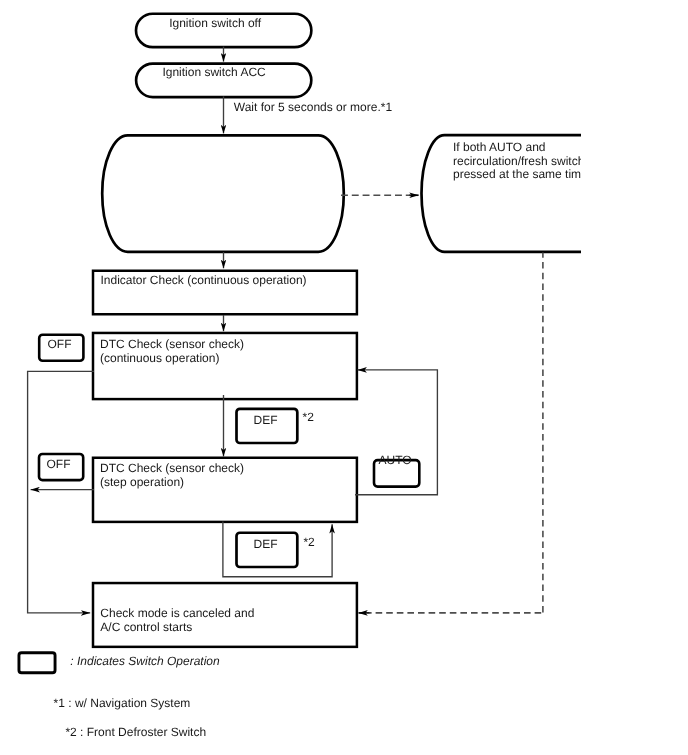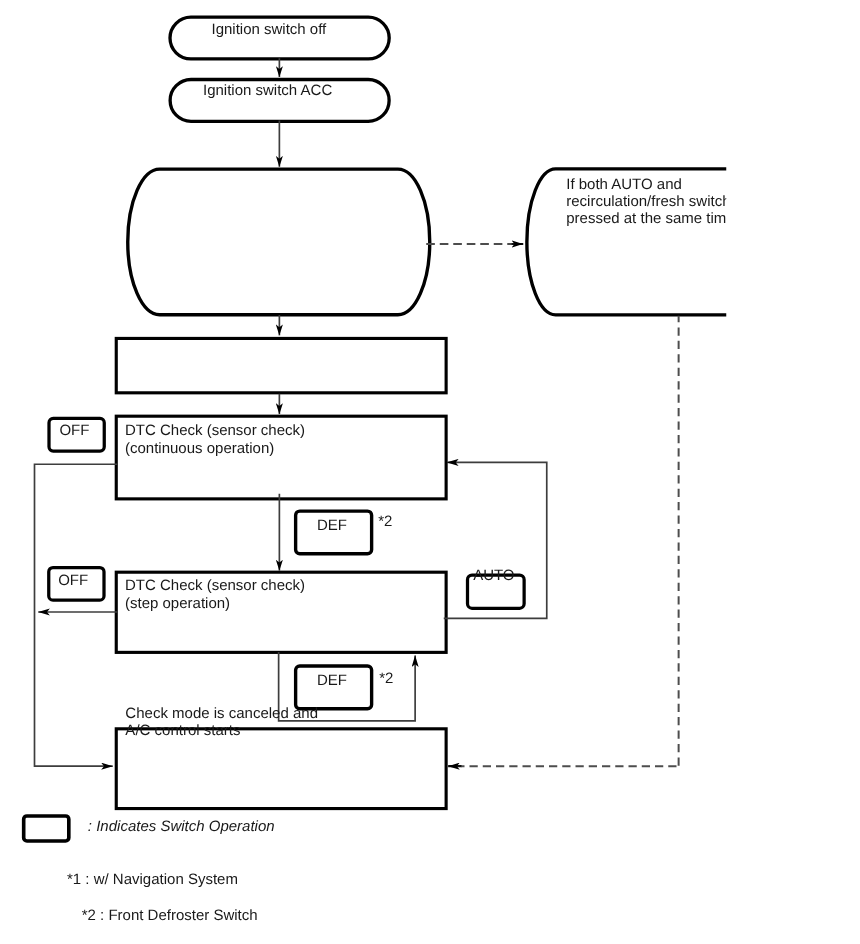"Wait for 5 seconds or" div.lbl { html: none -> <div>Wait for 5 seconds or more.*1</div> }
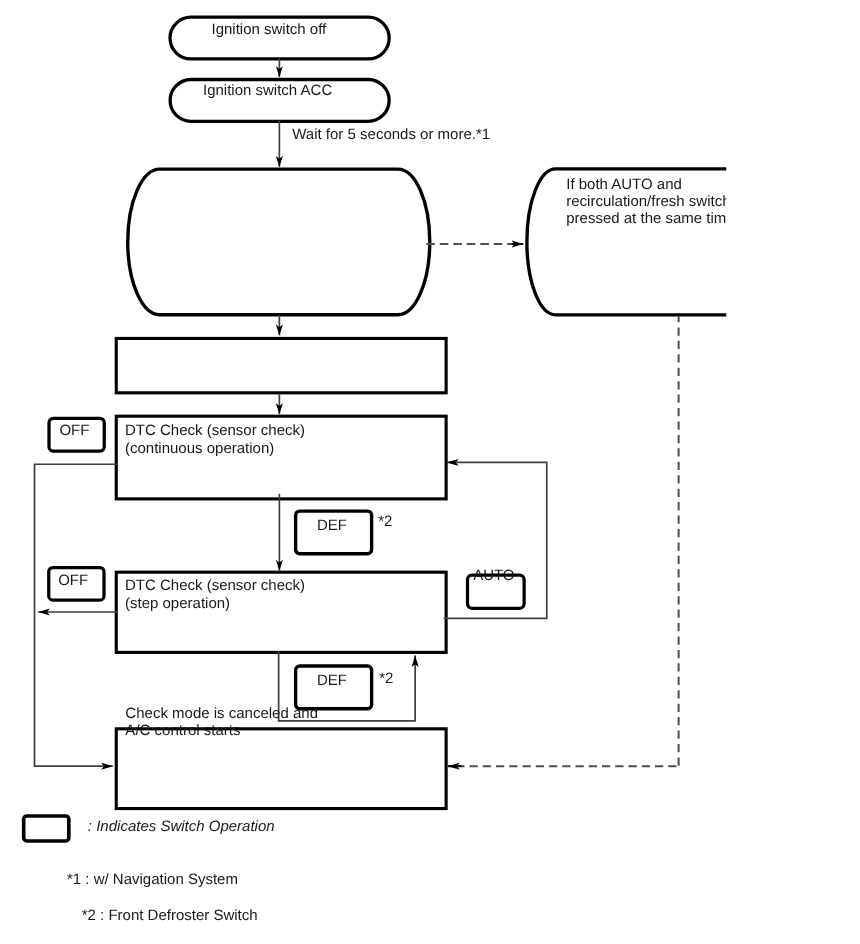"Indicator Check (continuous operation)" div.lbl { html: none -> <div>Indicator Check (continuous operation)</div> }
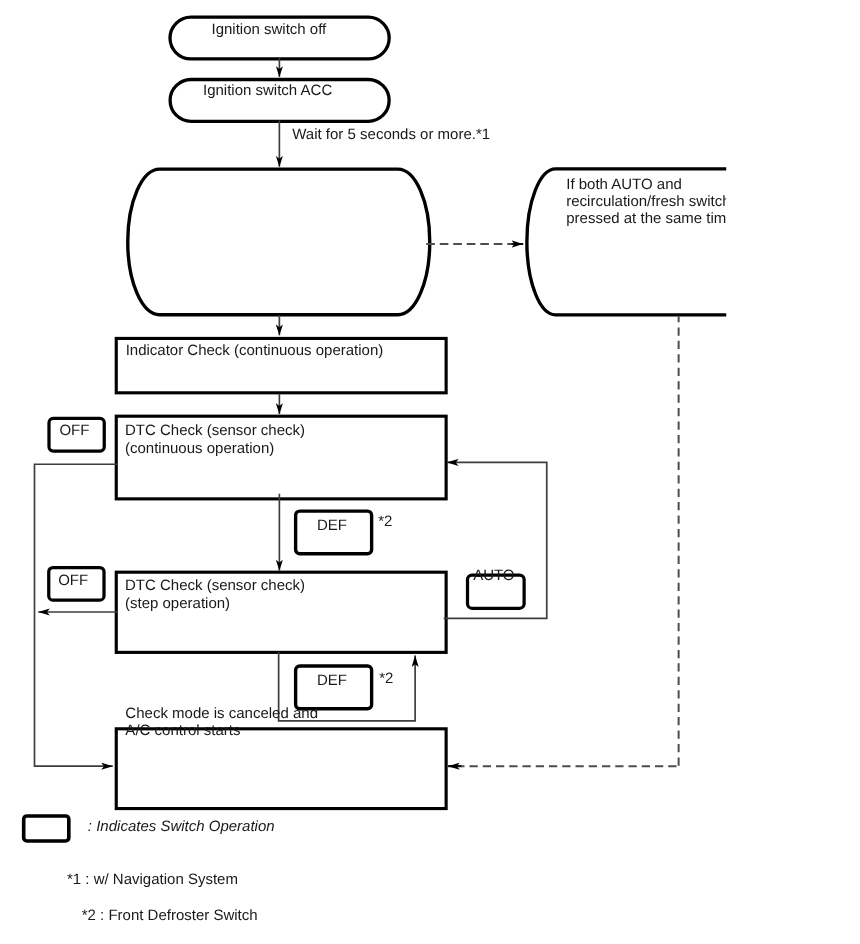"Check mode is canceled and" div.lbl { top: 564px -> 607px }
